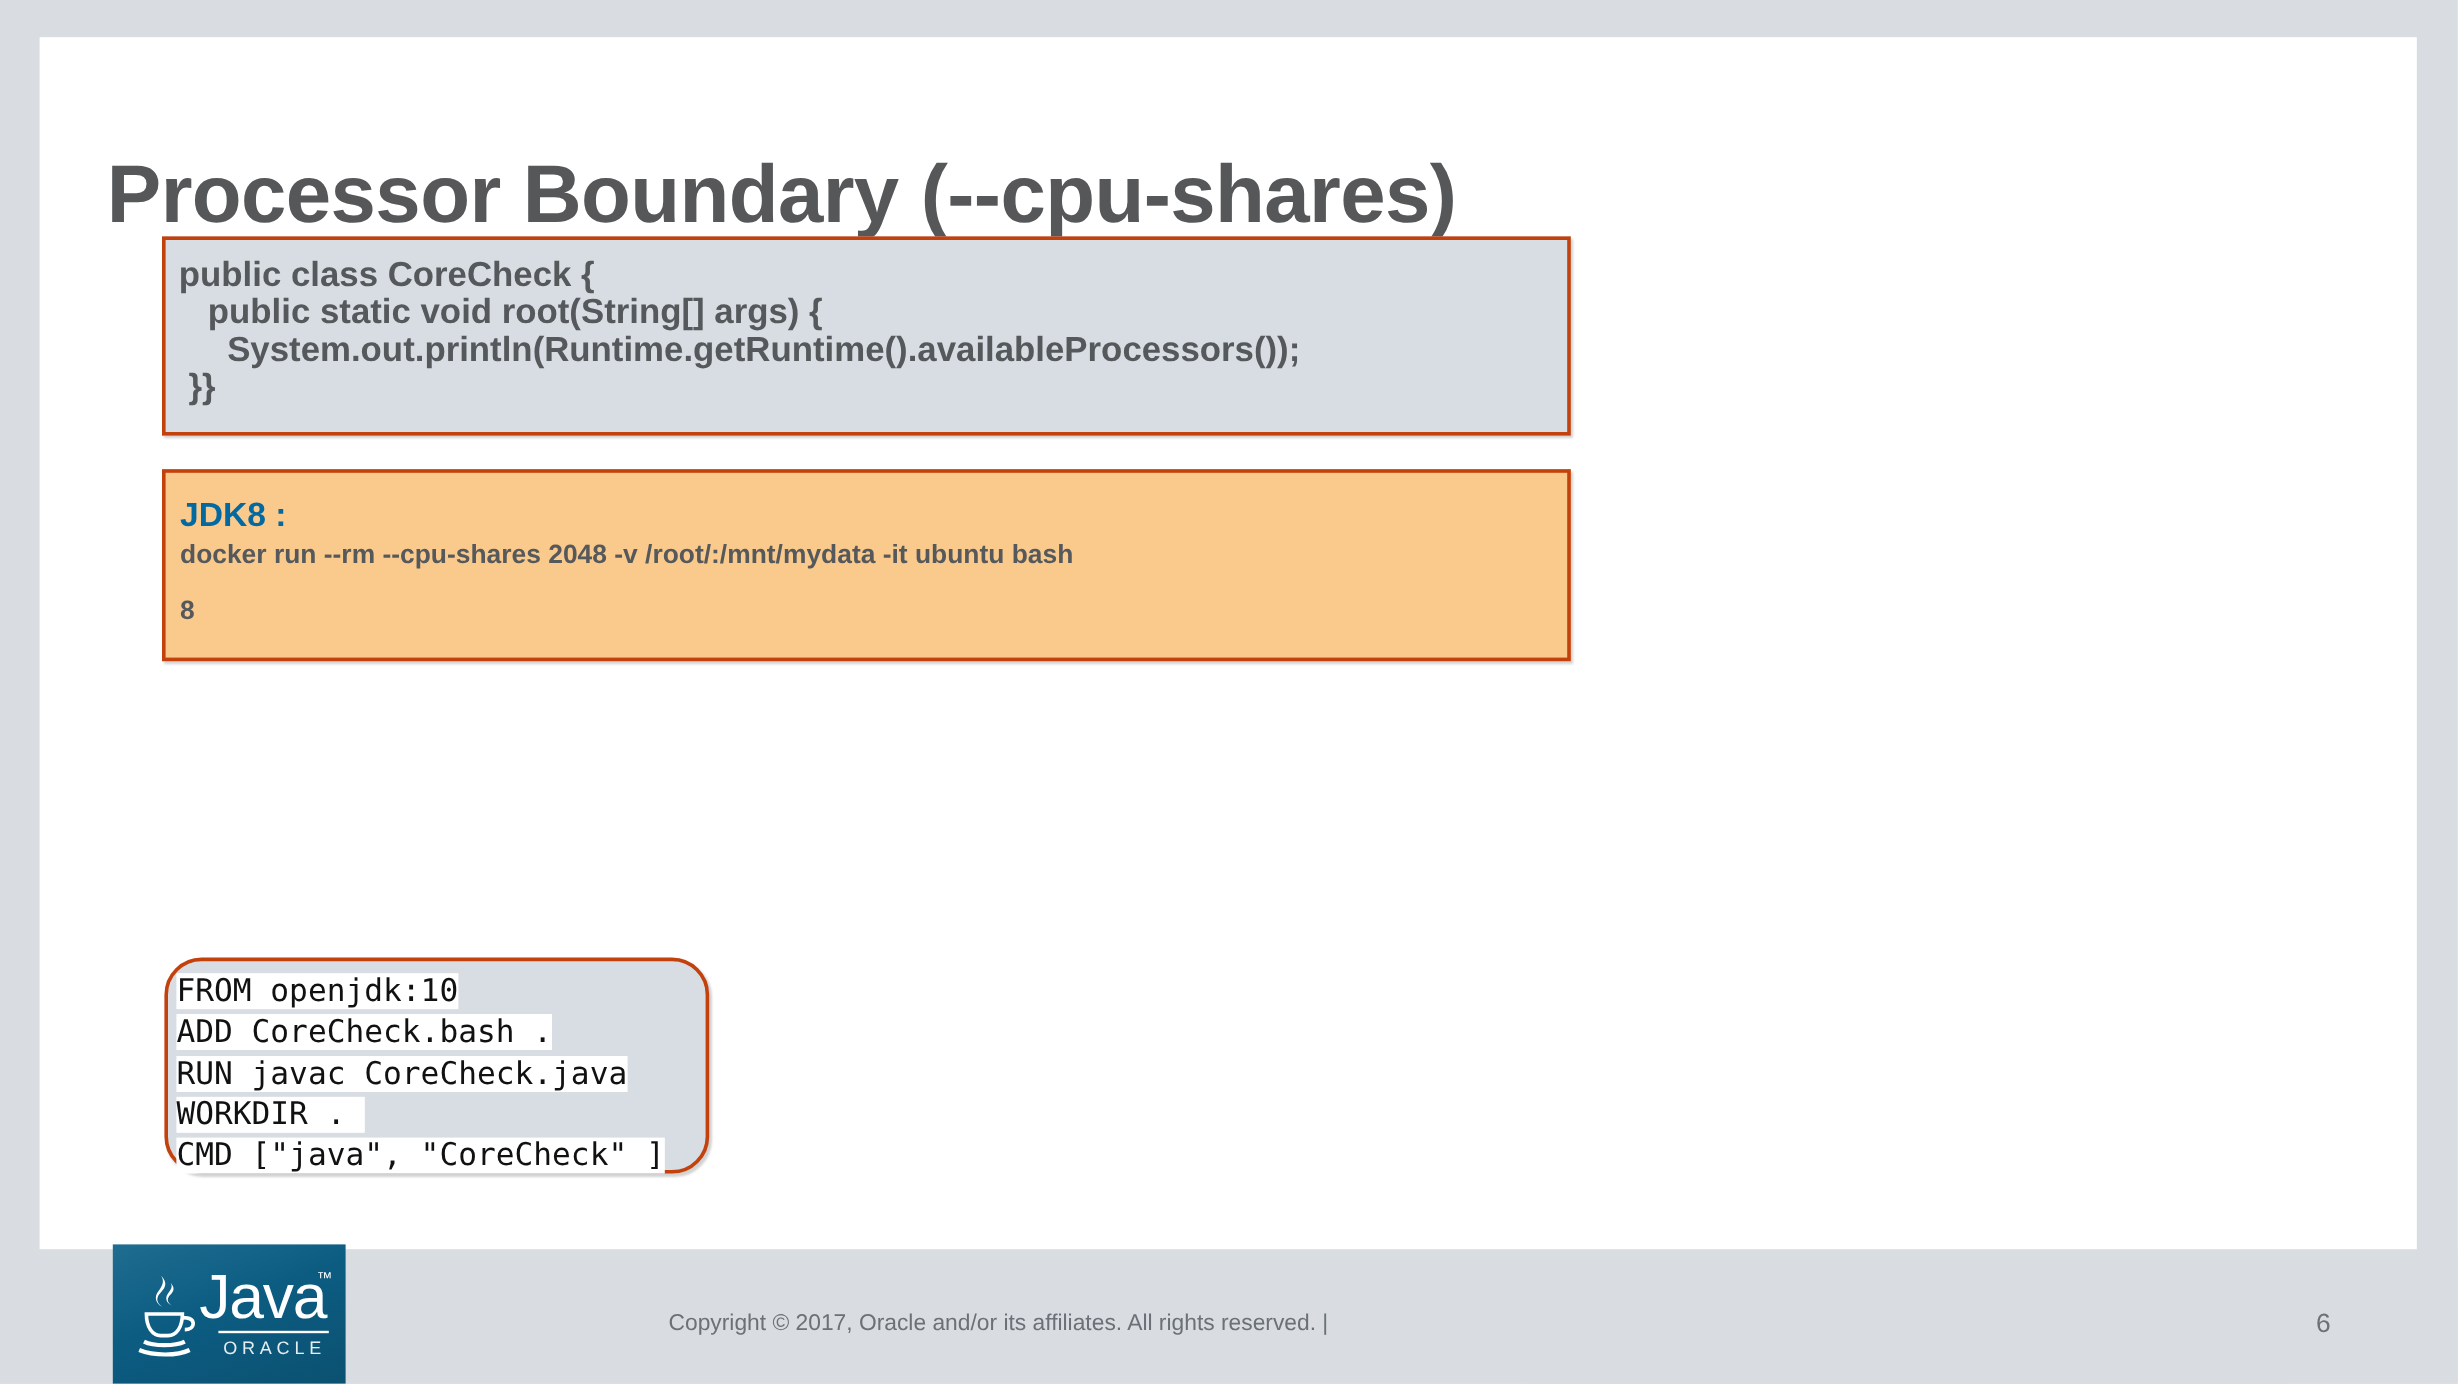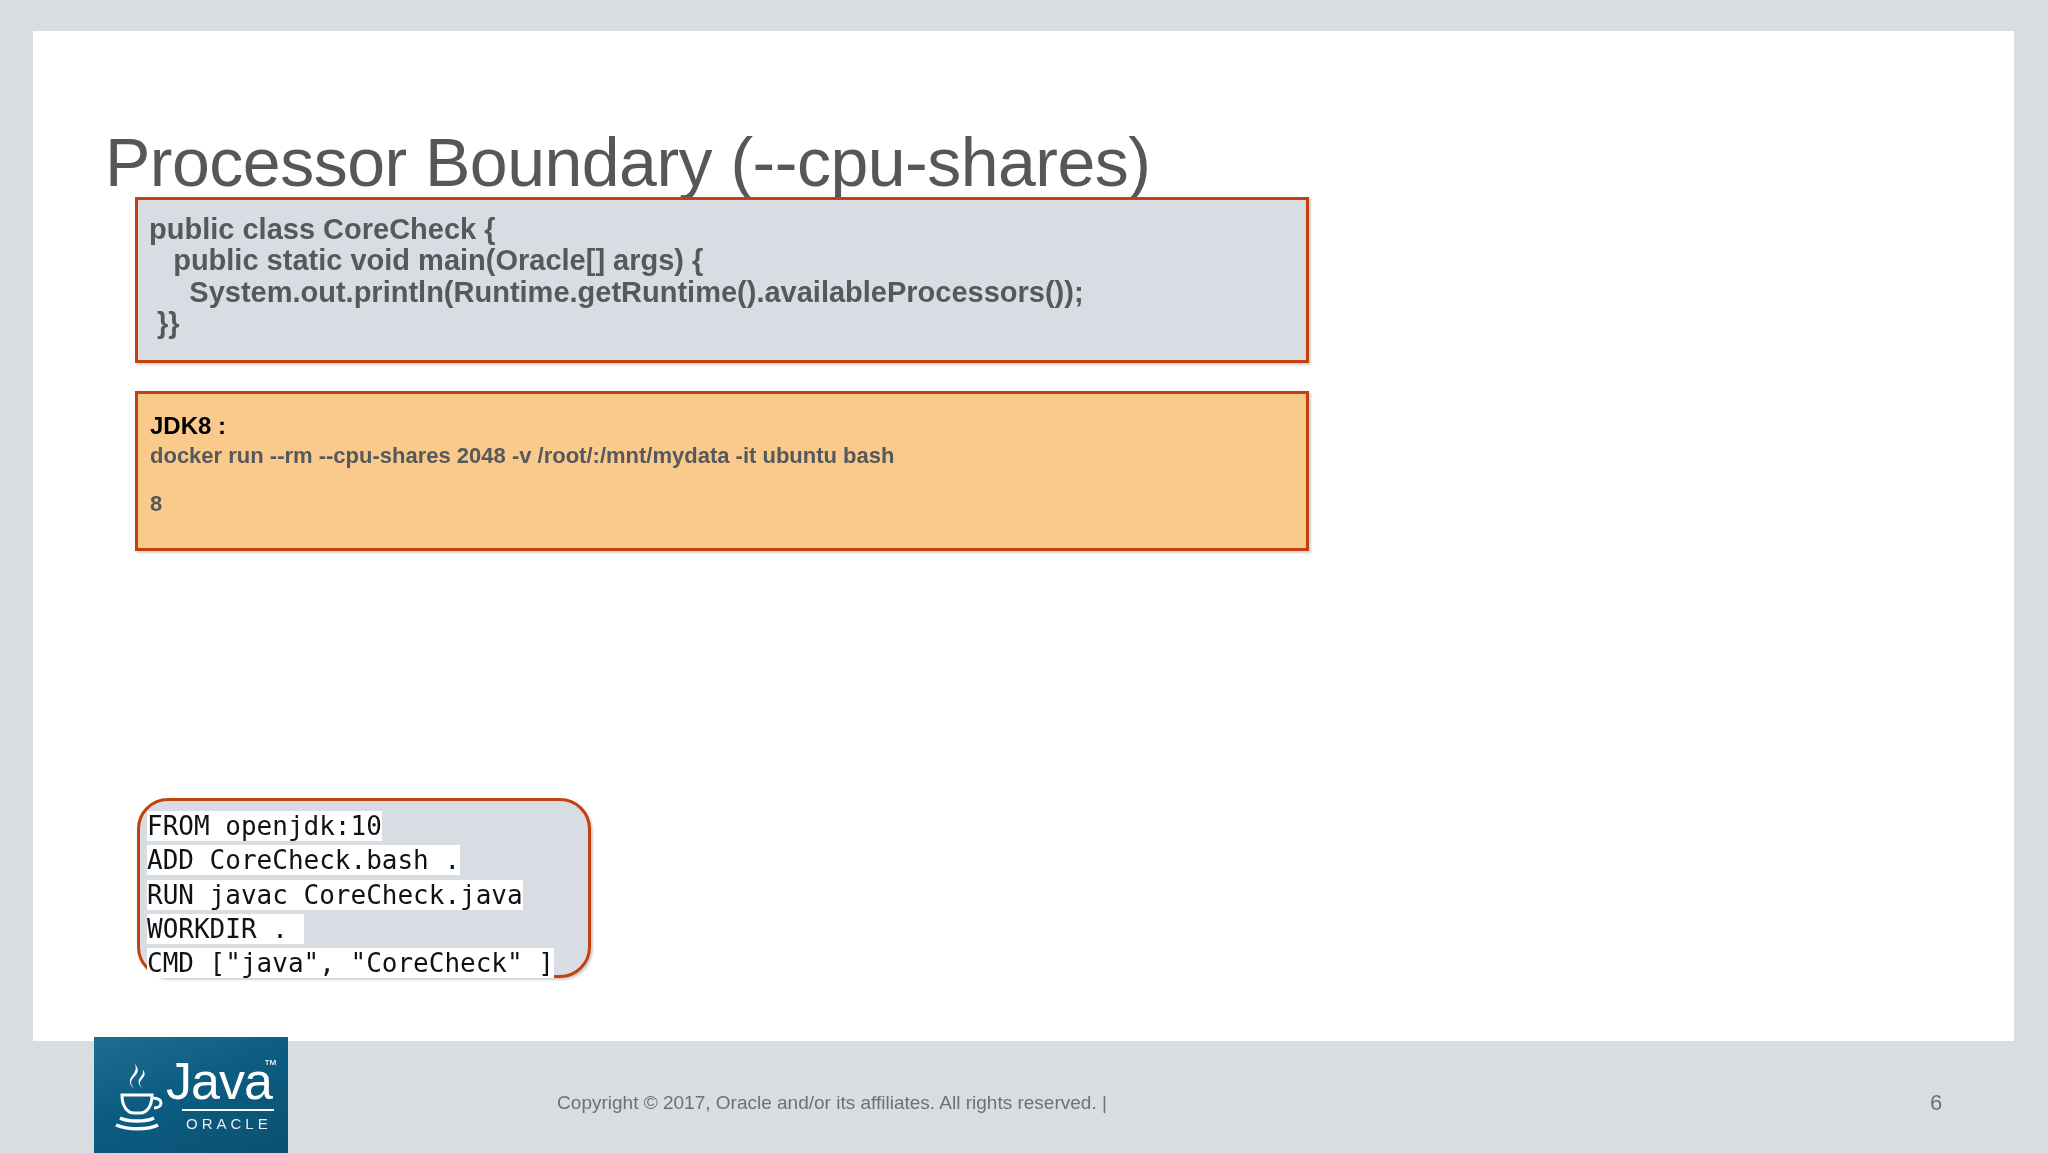"Processor Boundary (--cpu-shares)" .slide-title { font-weight: 400 -> 700; left: 72px -> 56px }
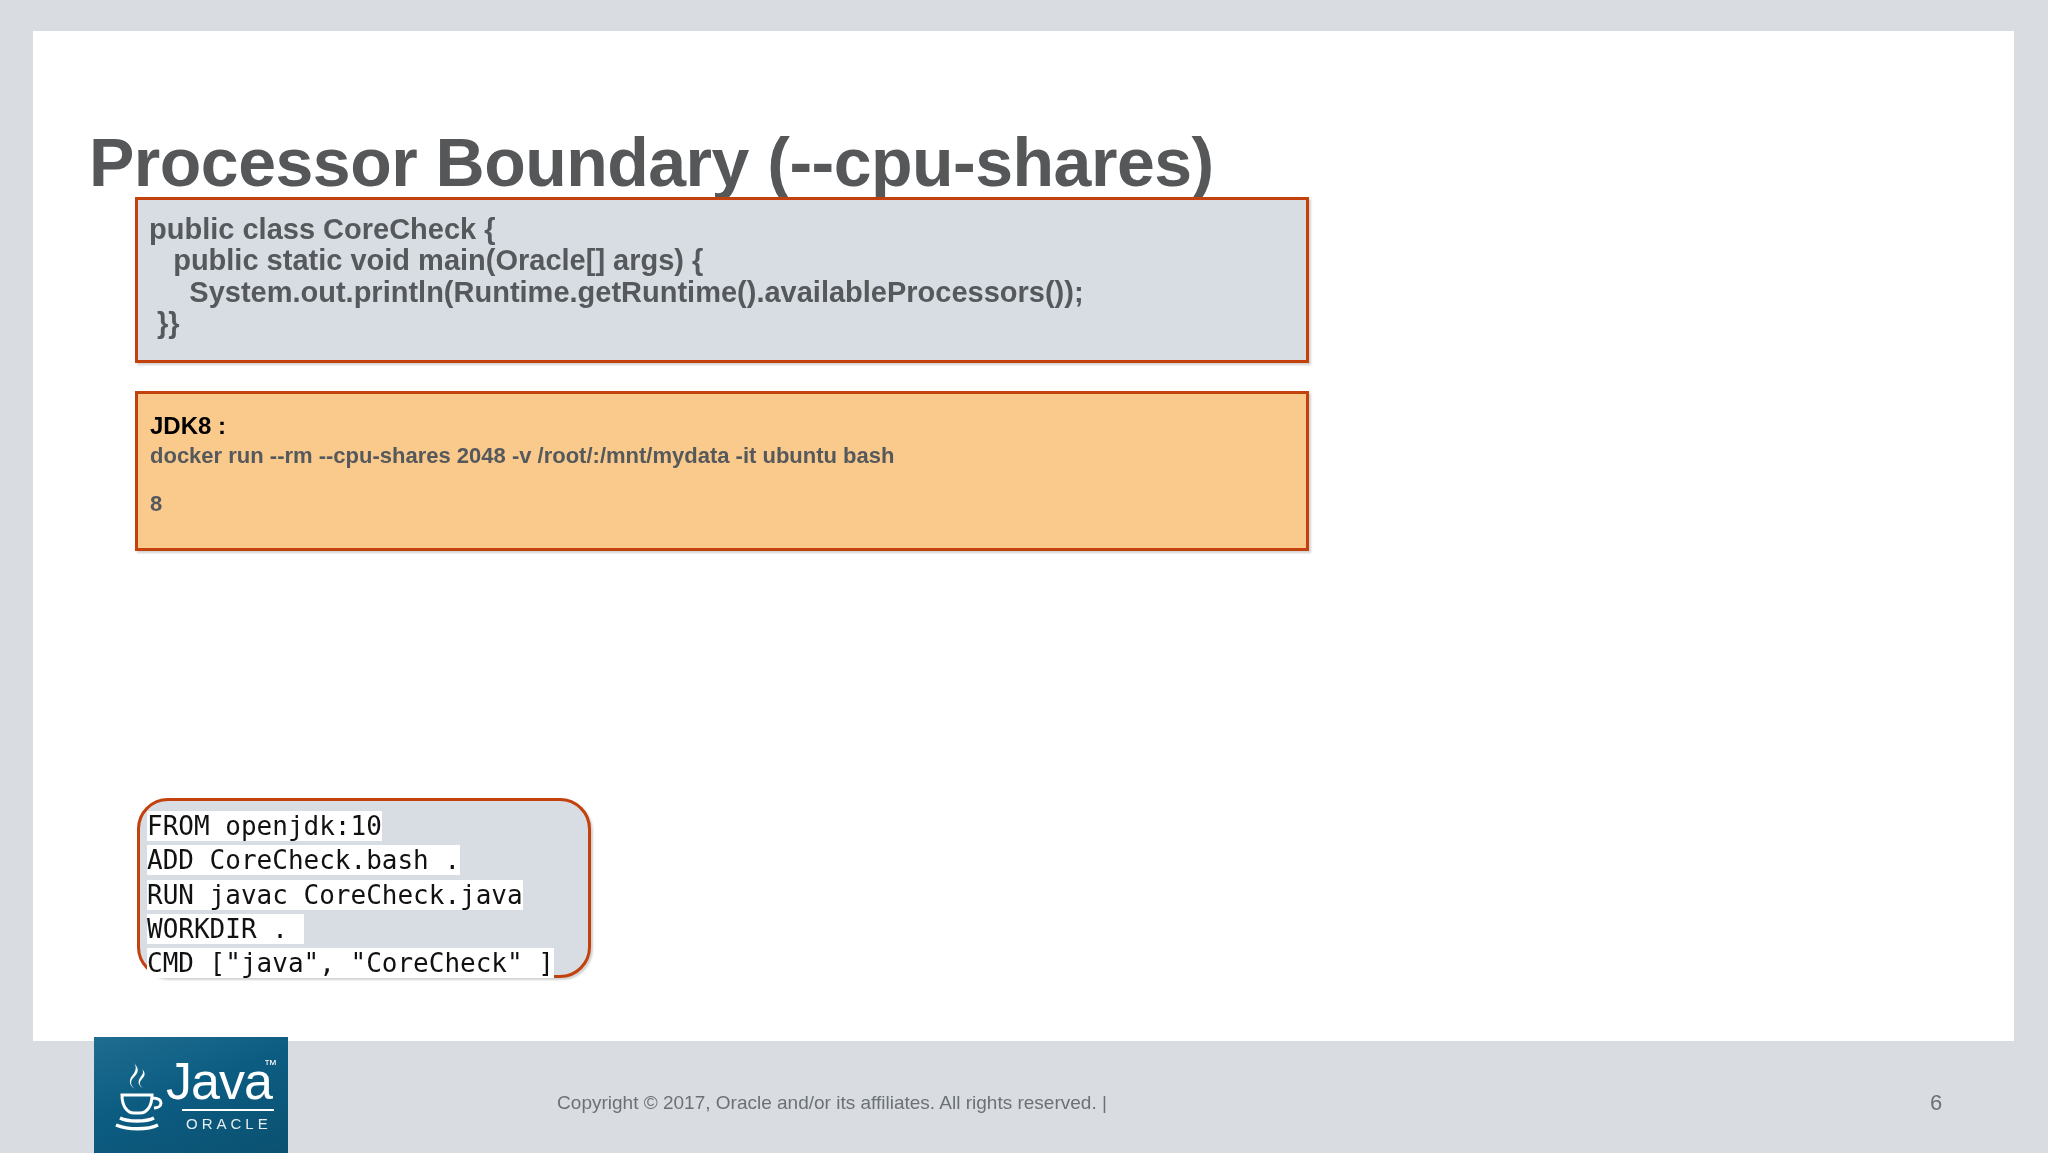"public static void main(Oracle[] args)" div.java-line { text: main(Oracle -> root(String }
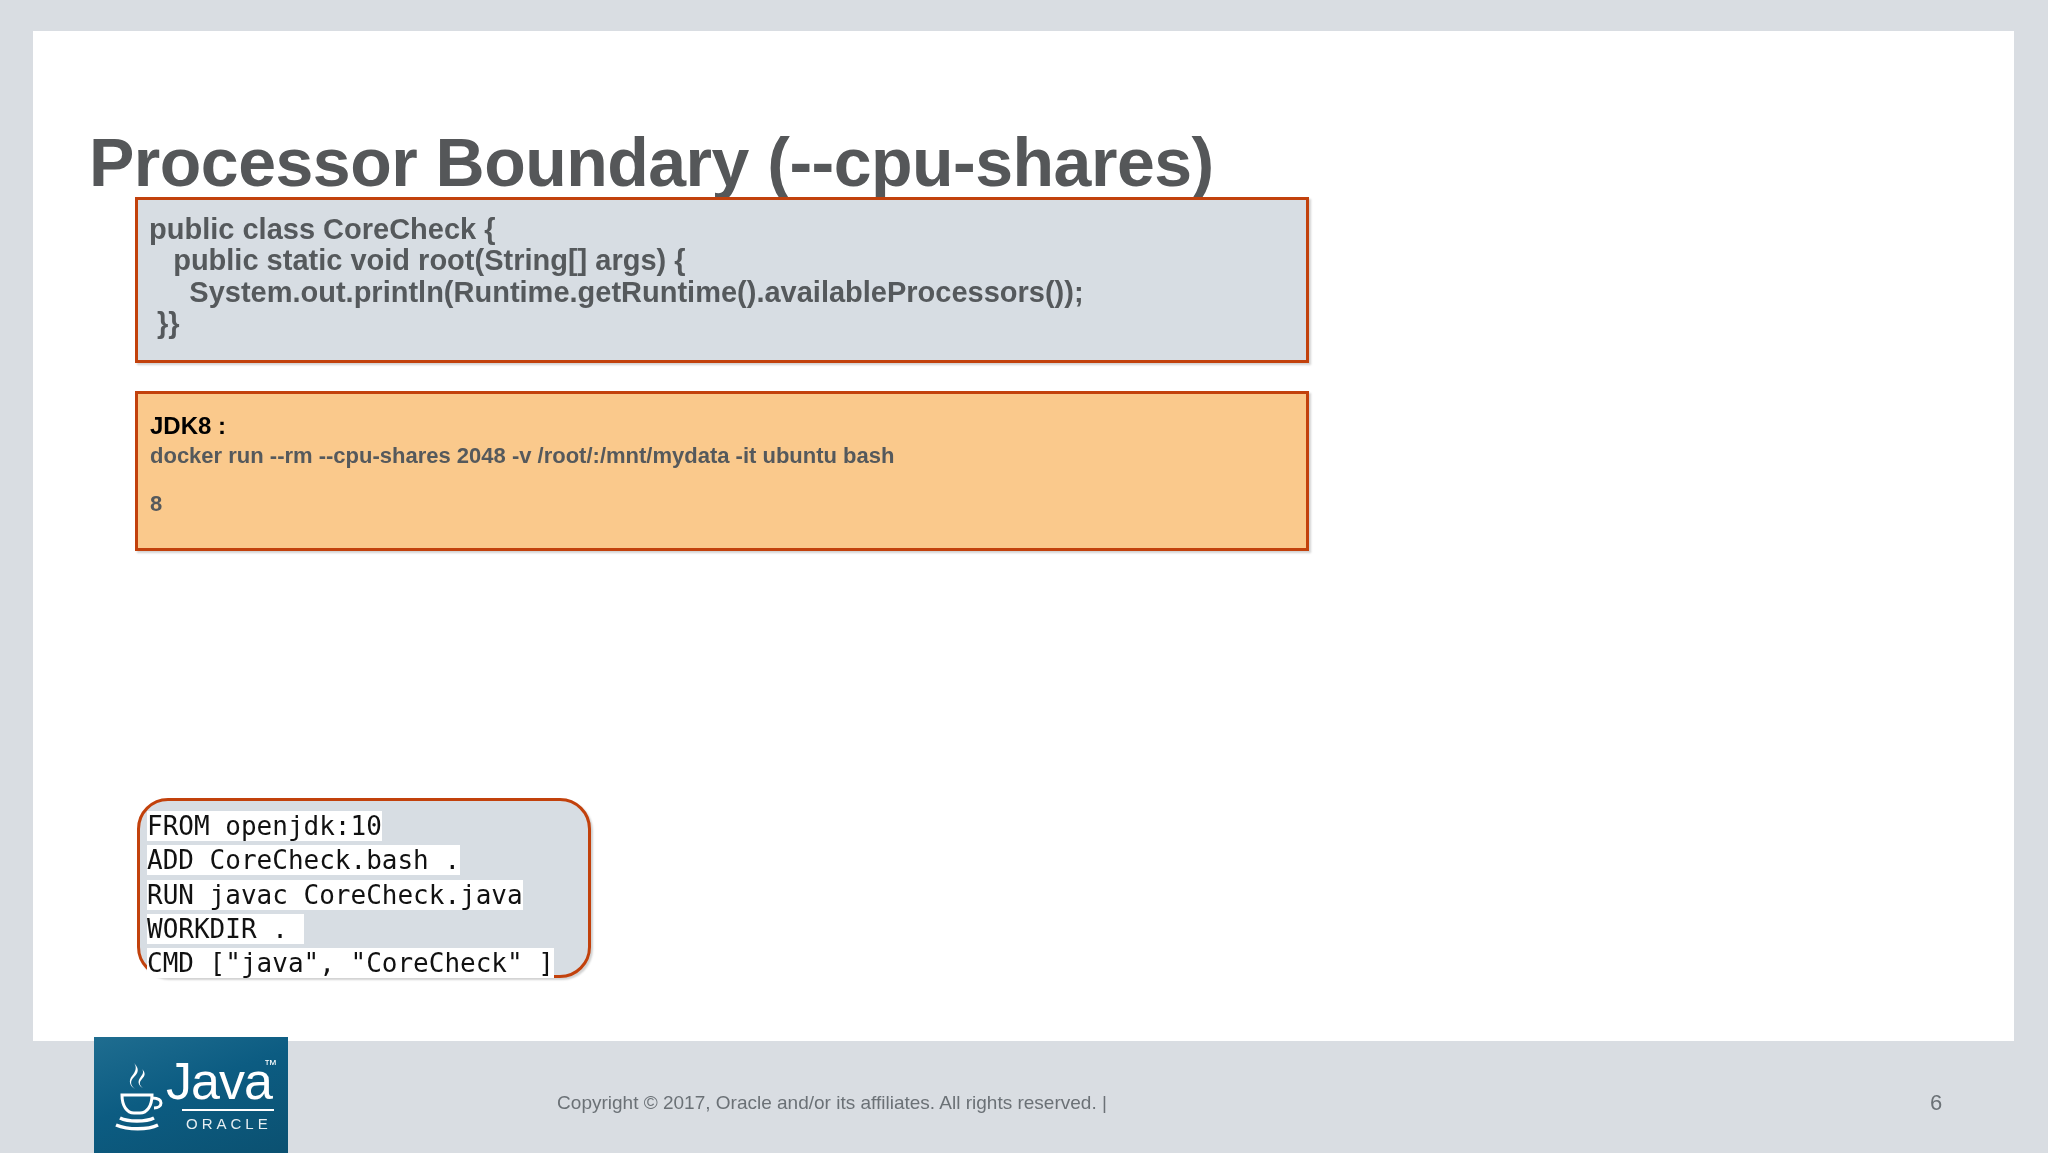"JDK8 :" .jdk-title { color: #000000 -> #0369a1; font-size: 24px -> 28px }
